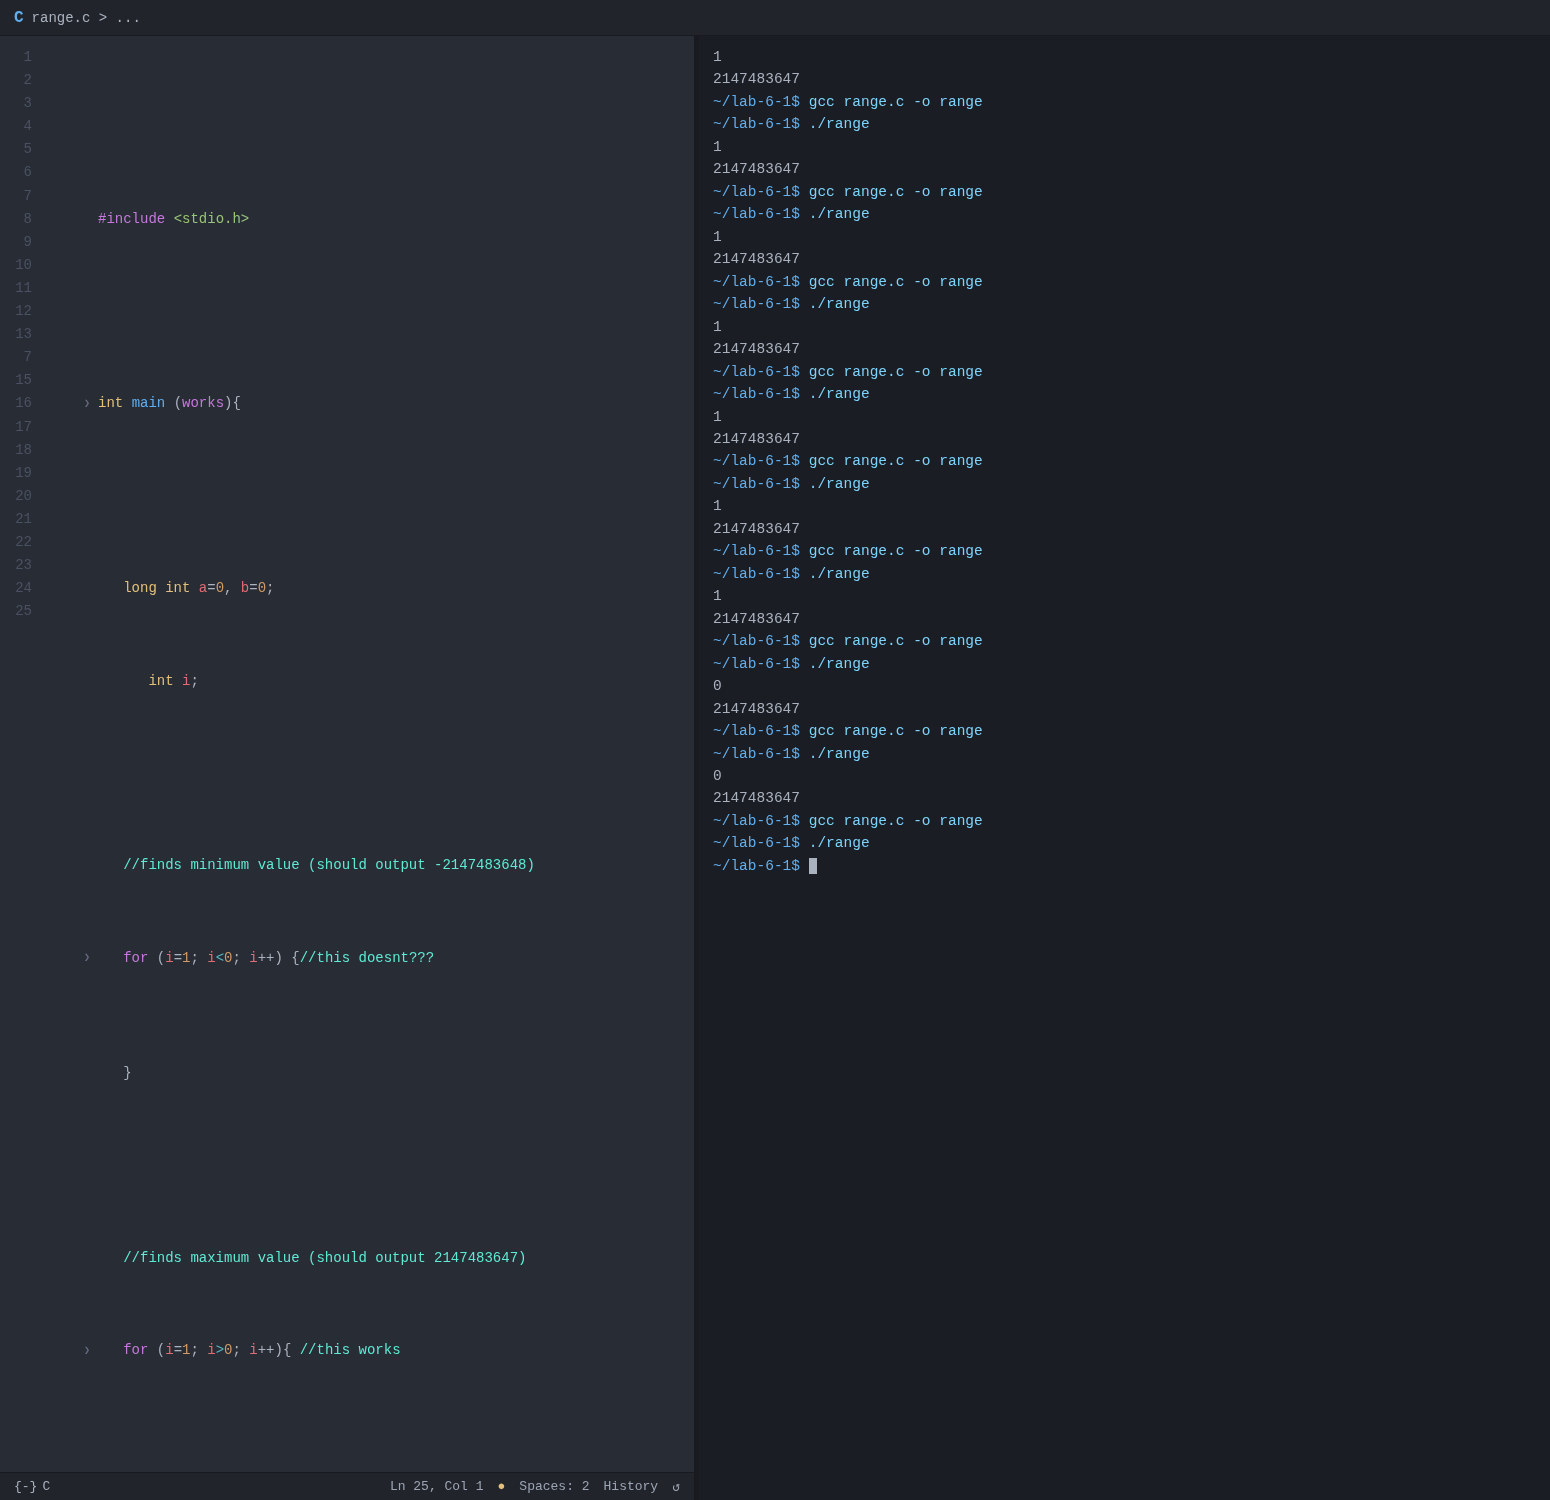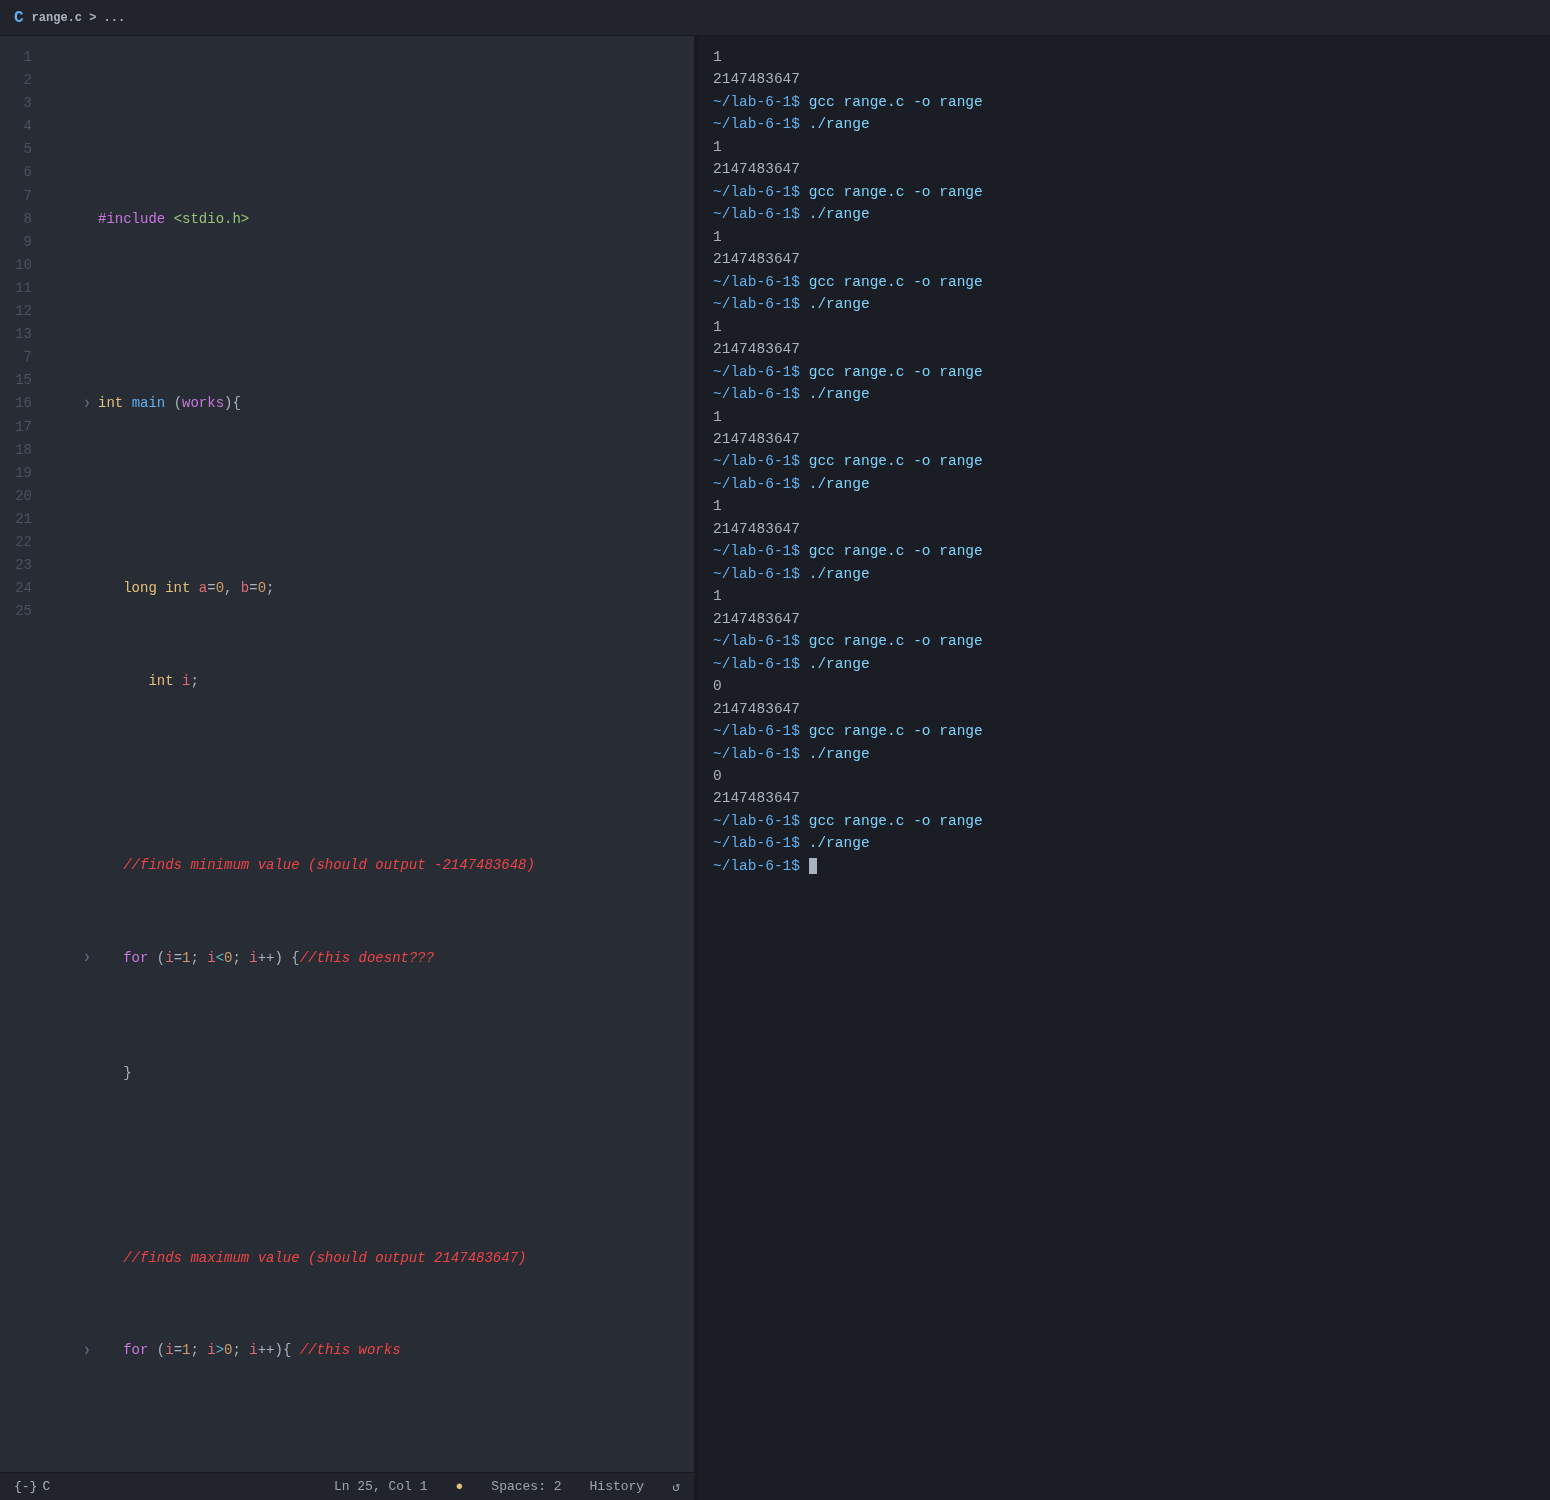"range.c > ..." .title-bar-path { font-size: 12px -> 14px; font-weight: bold -> none }
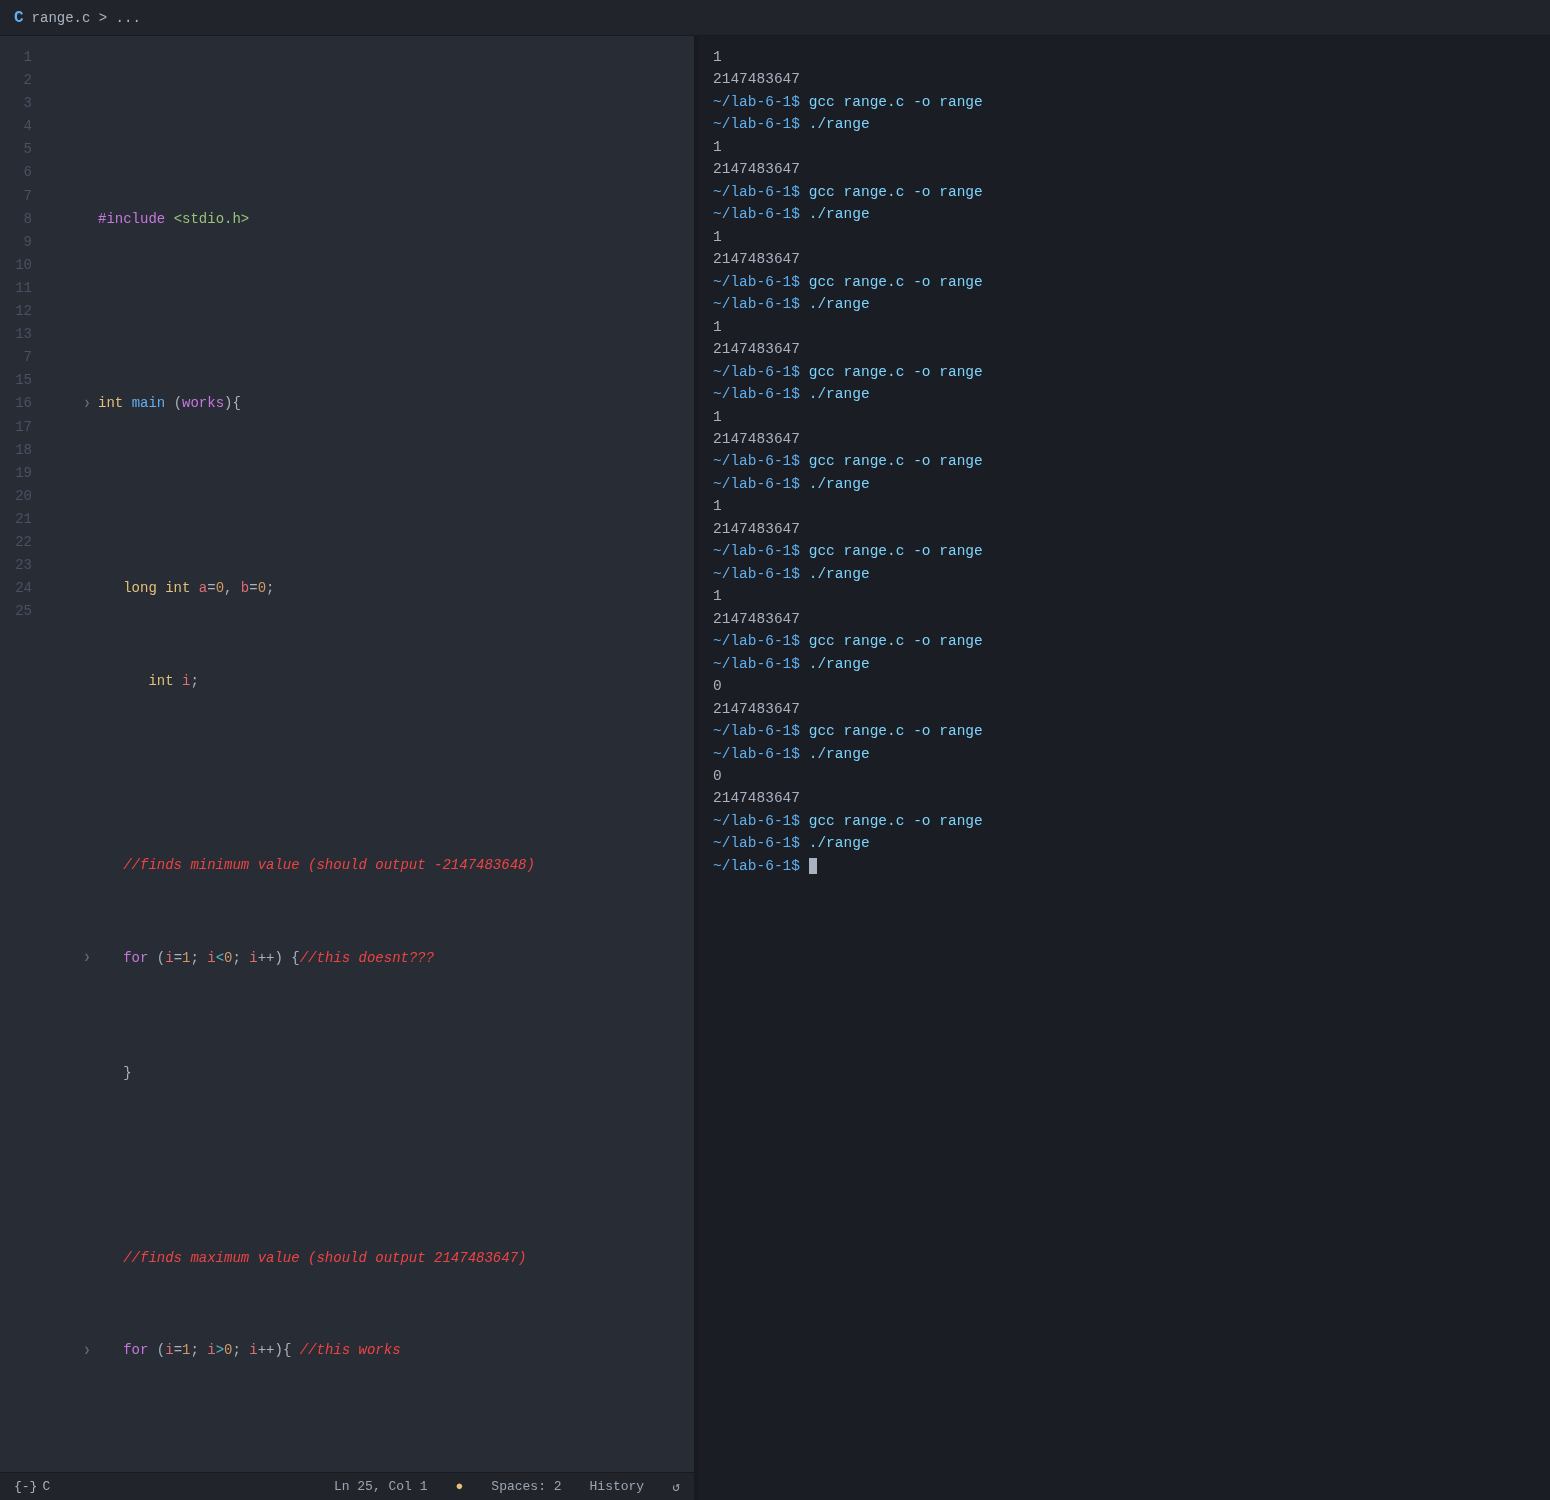"//finds minimum value (should output" .cmt { color: #ef4444 -> #5eead4; font-style: italic -> none }
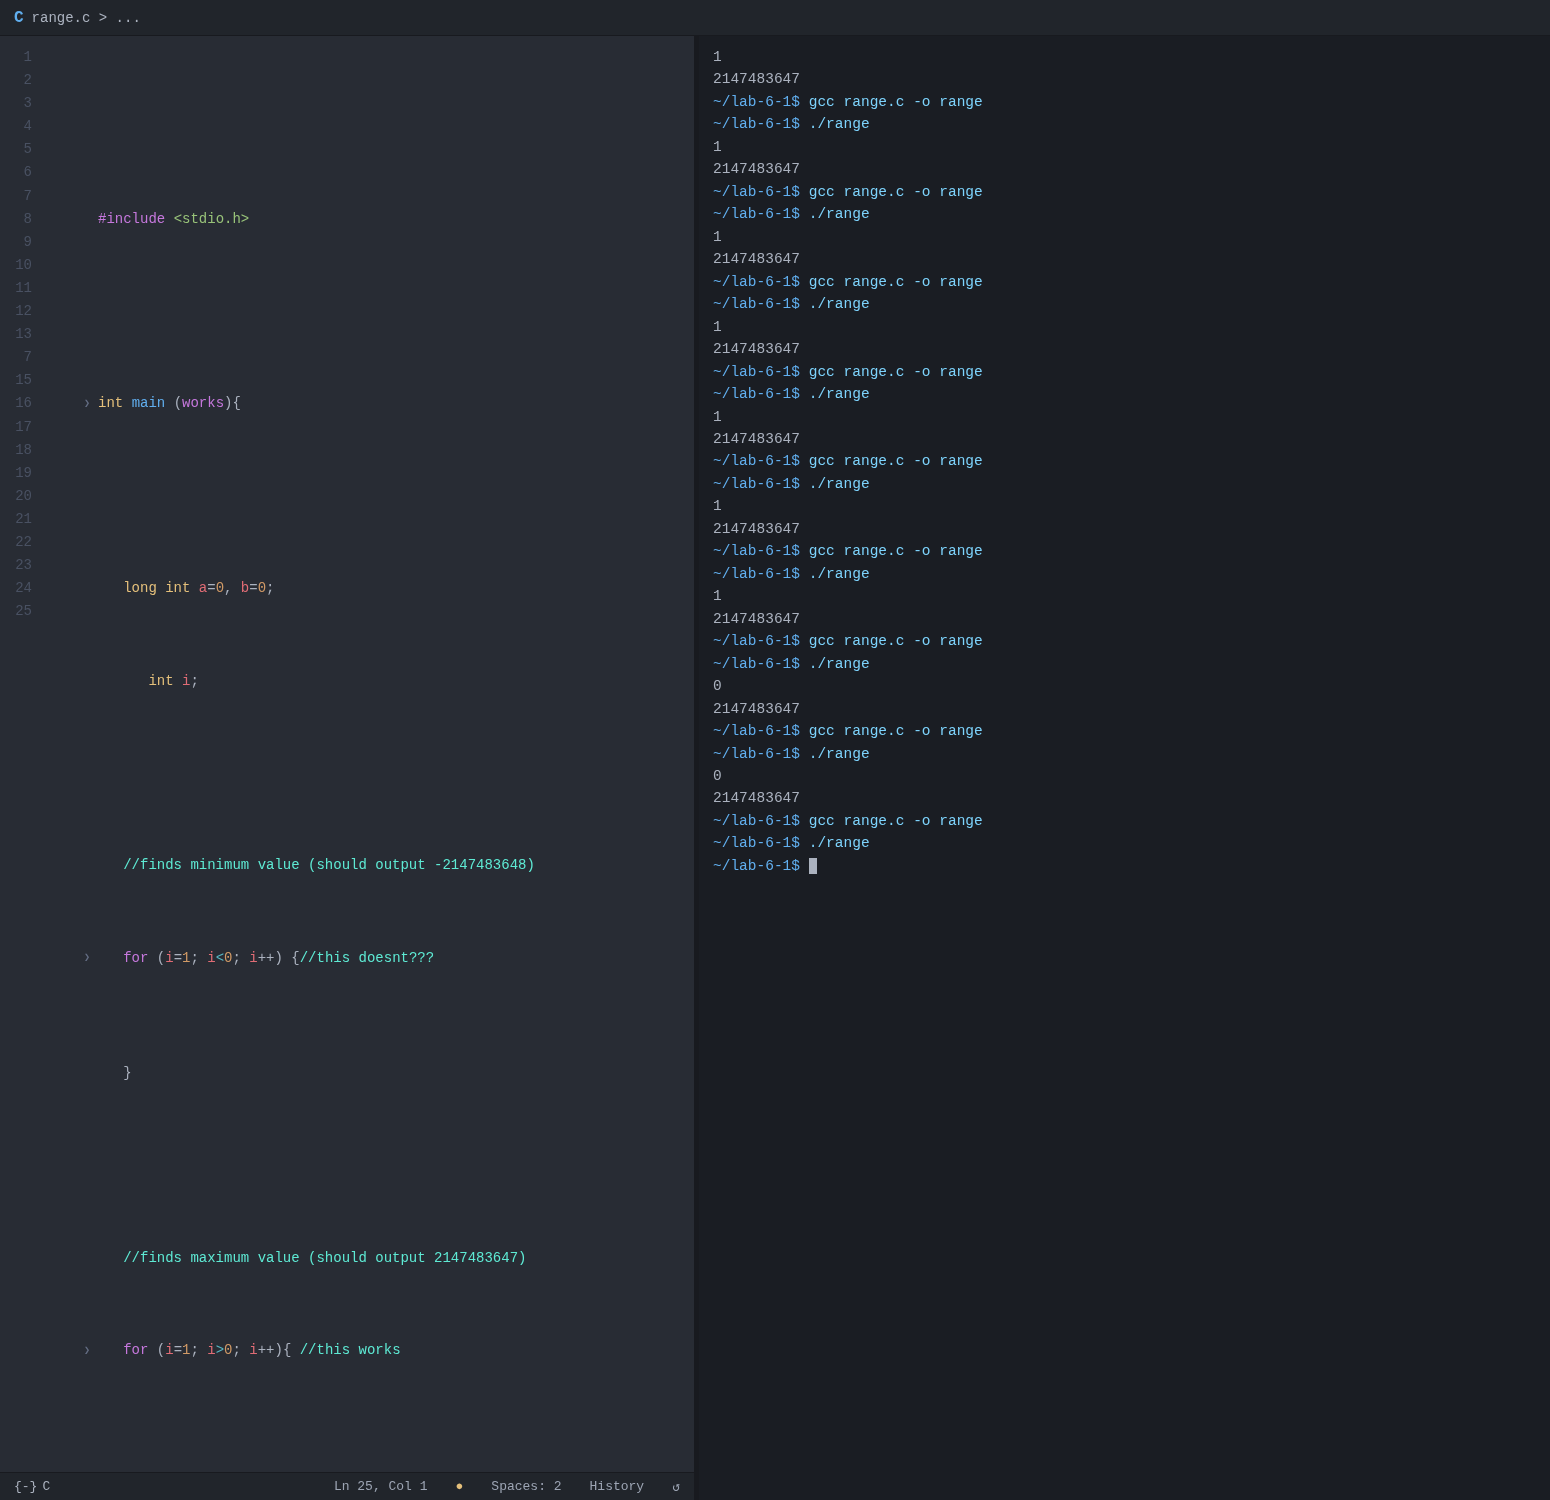"Ln 25, Col 1" .status-right { gap: 28px -> 14px }
